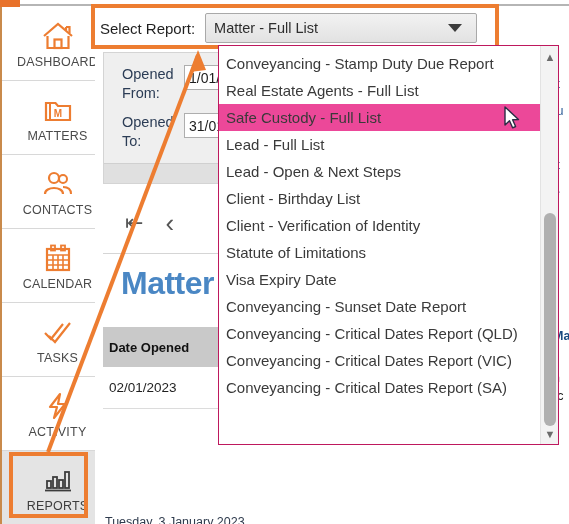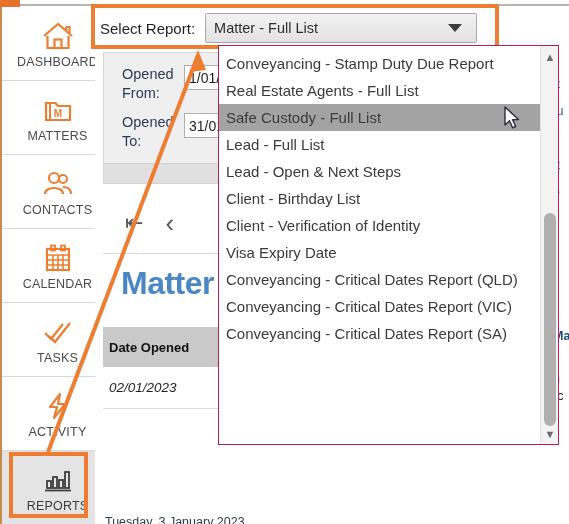"Safe Custody - Full List" .dd-item.sel { background: #a3a3a3 -> #ec4899 }
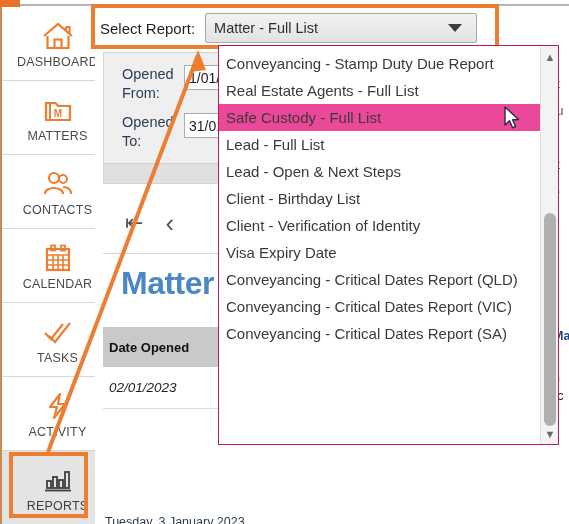"Statute of Limitations" div.dd-item { html: none -> <div>Statute of Limitations</div> }
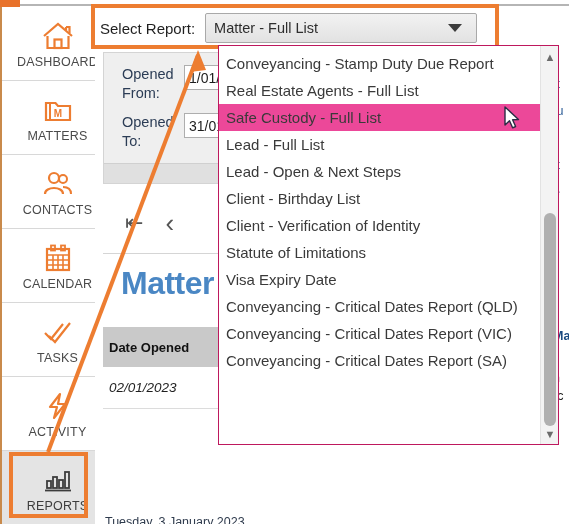"Conveyancing - Sunset Date Report" div.dd-item { html: none -> <div>Conveyancing - Sunset Date Report</div> }
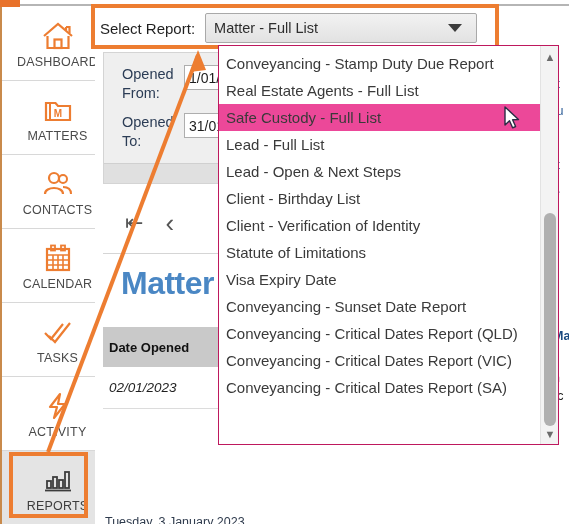"02/01/2023" .tbl-row { font-style: italic -> none }
